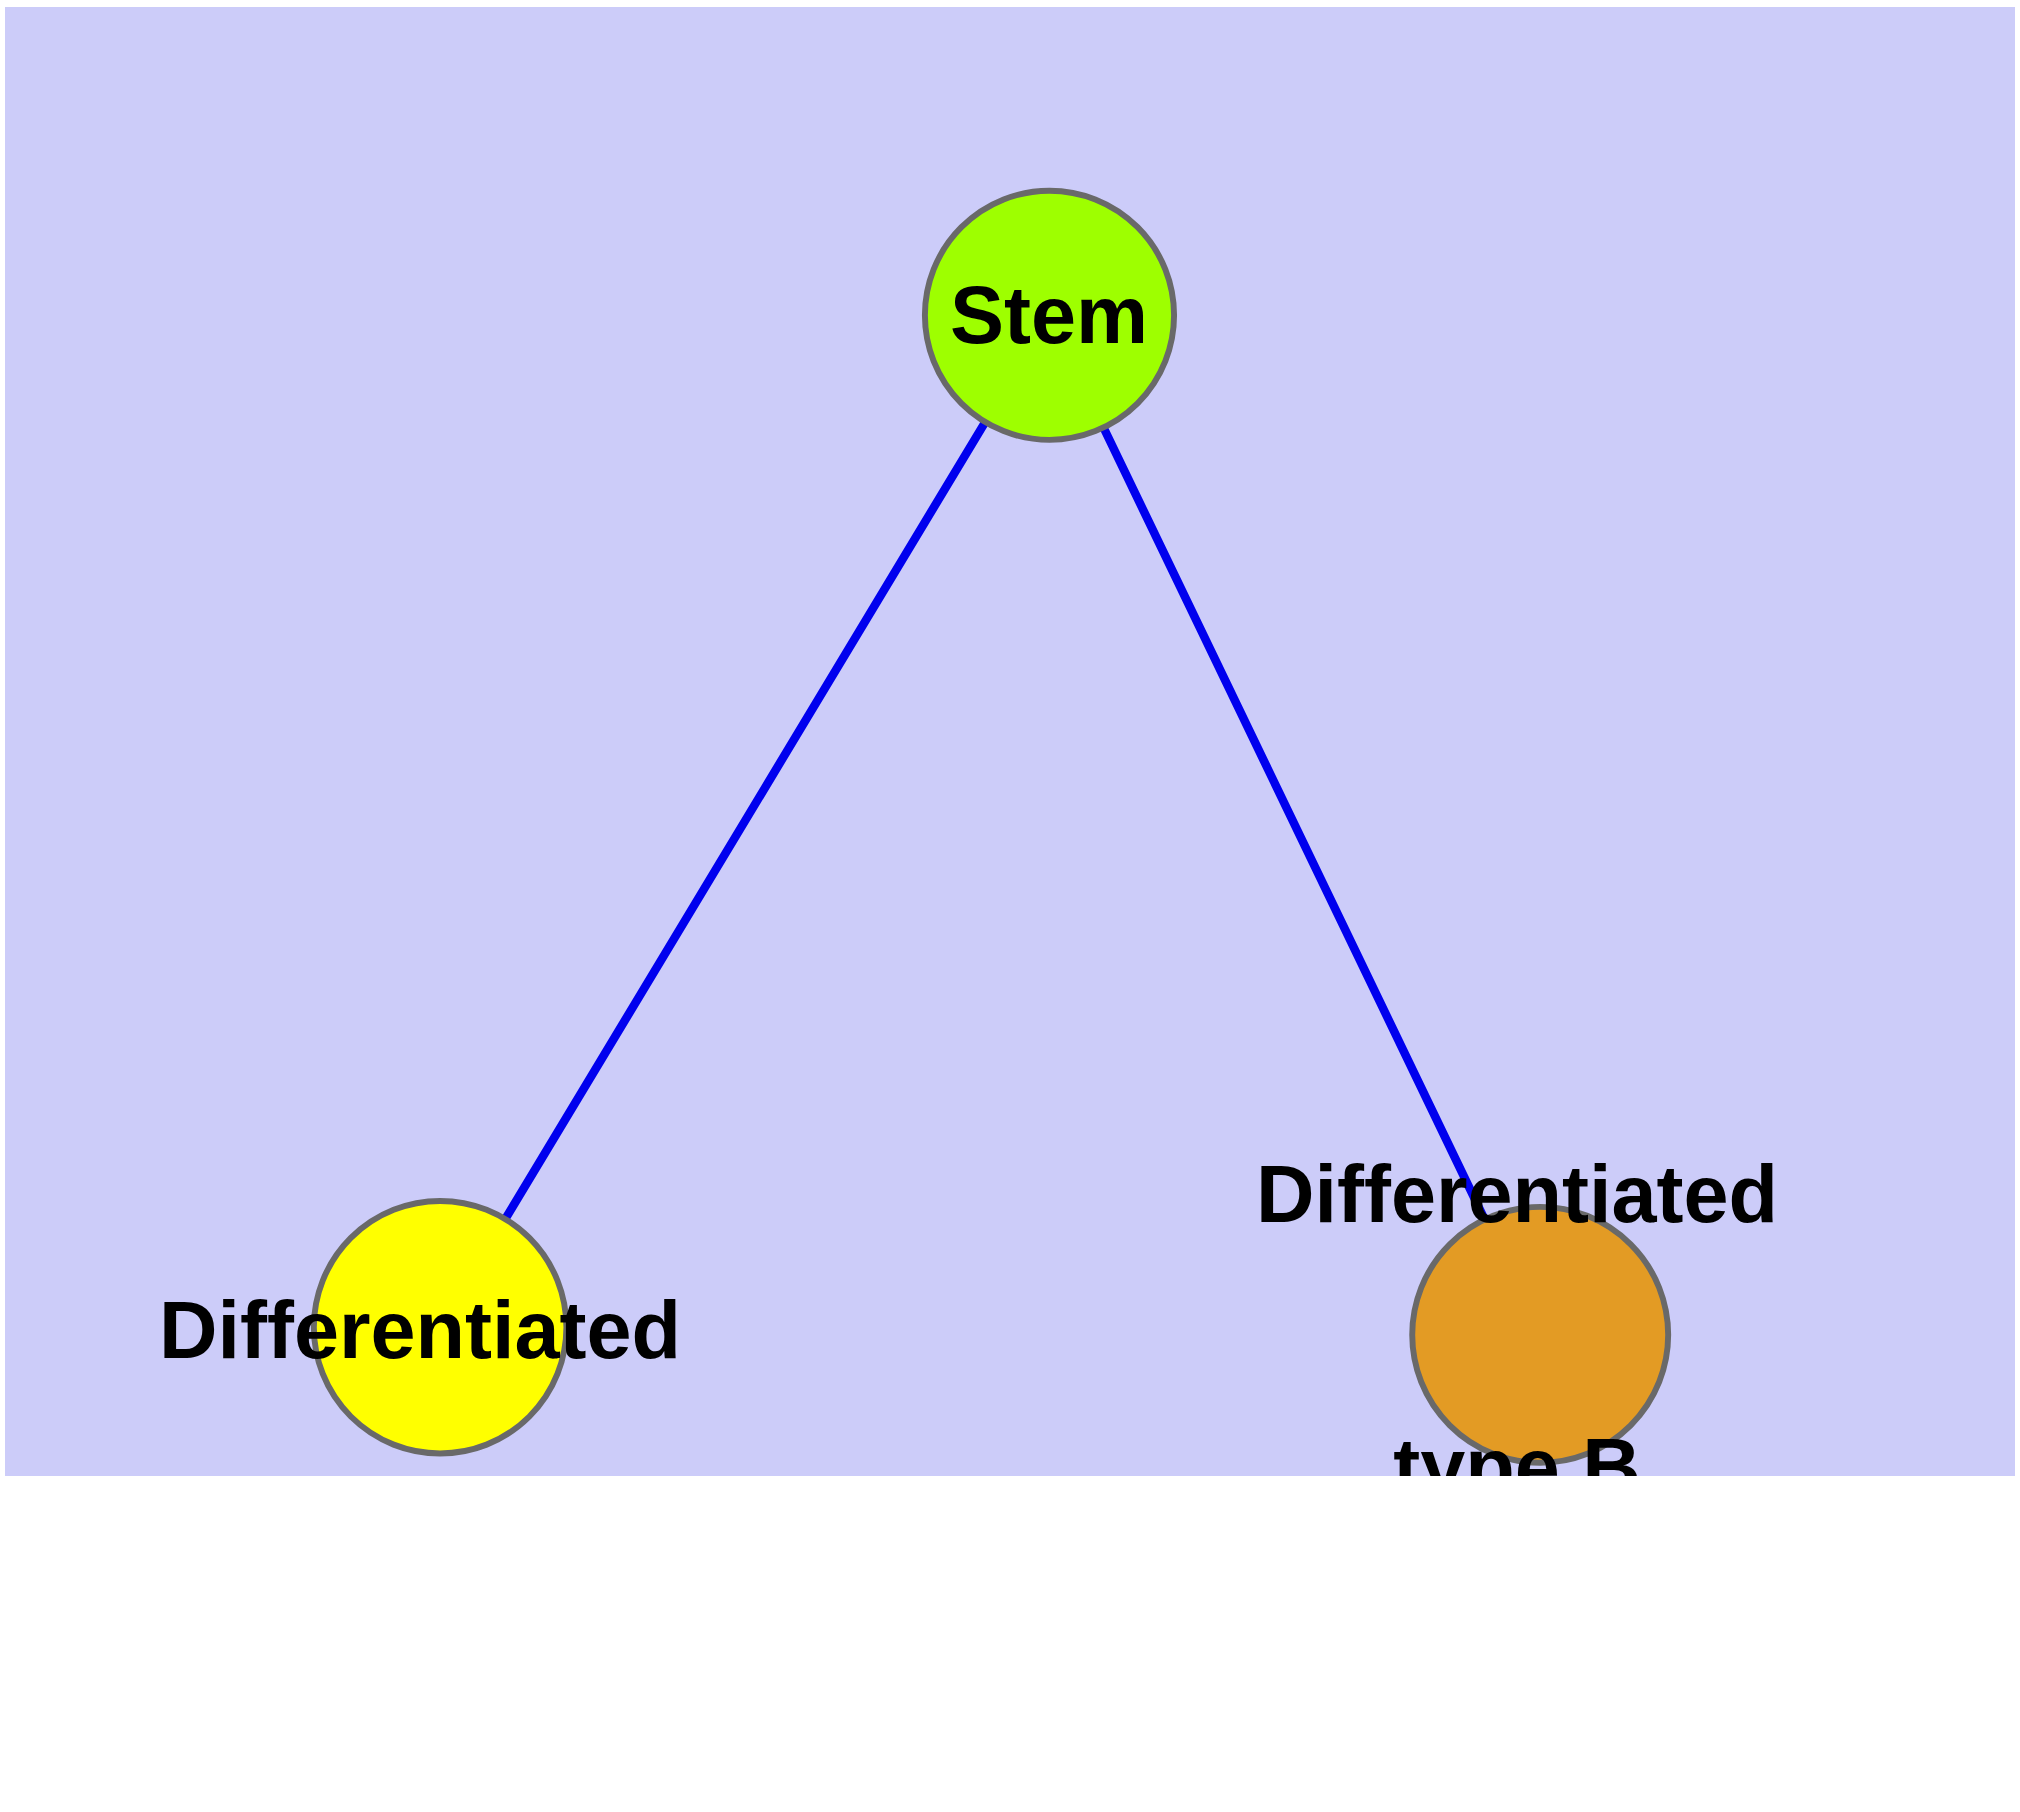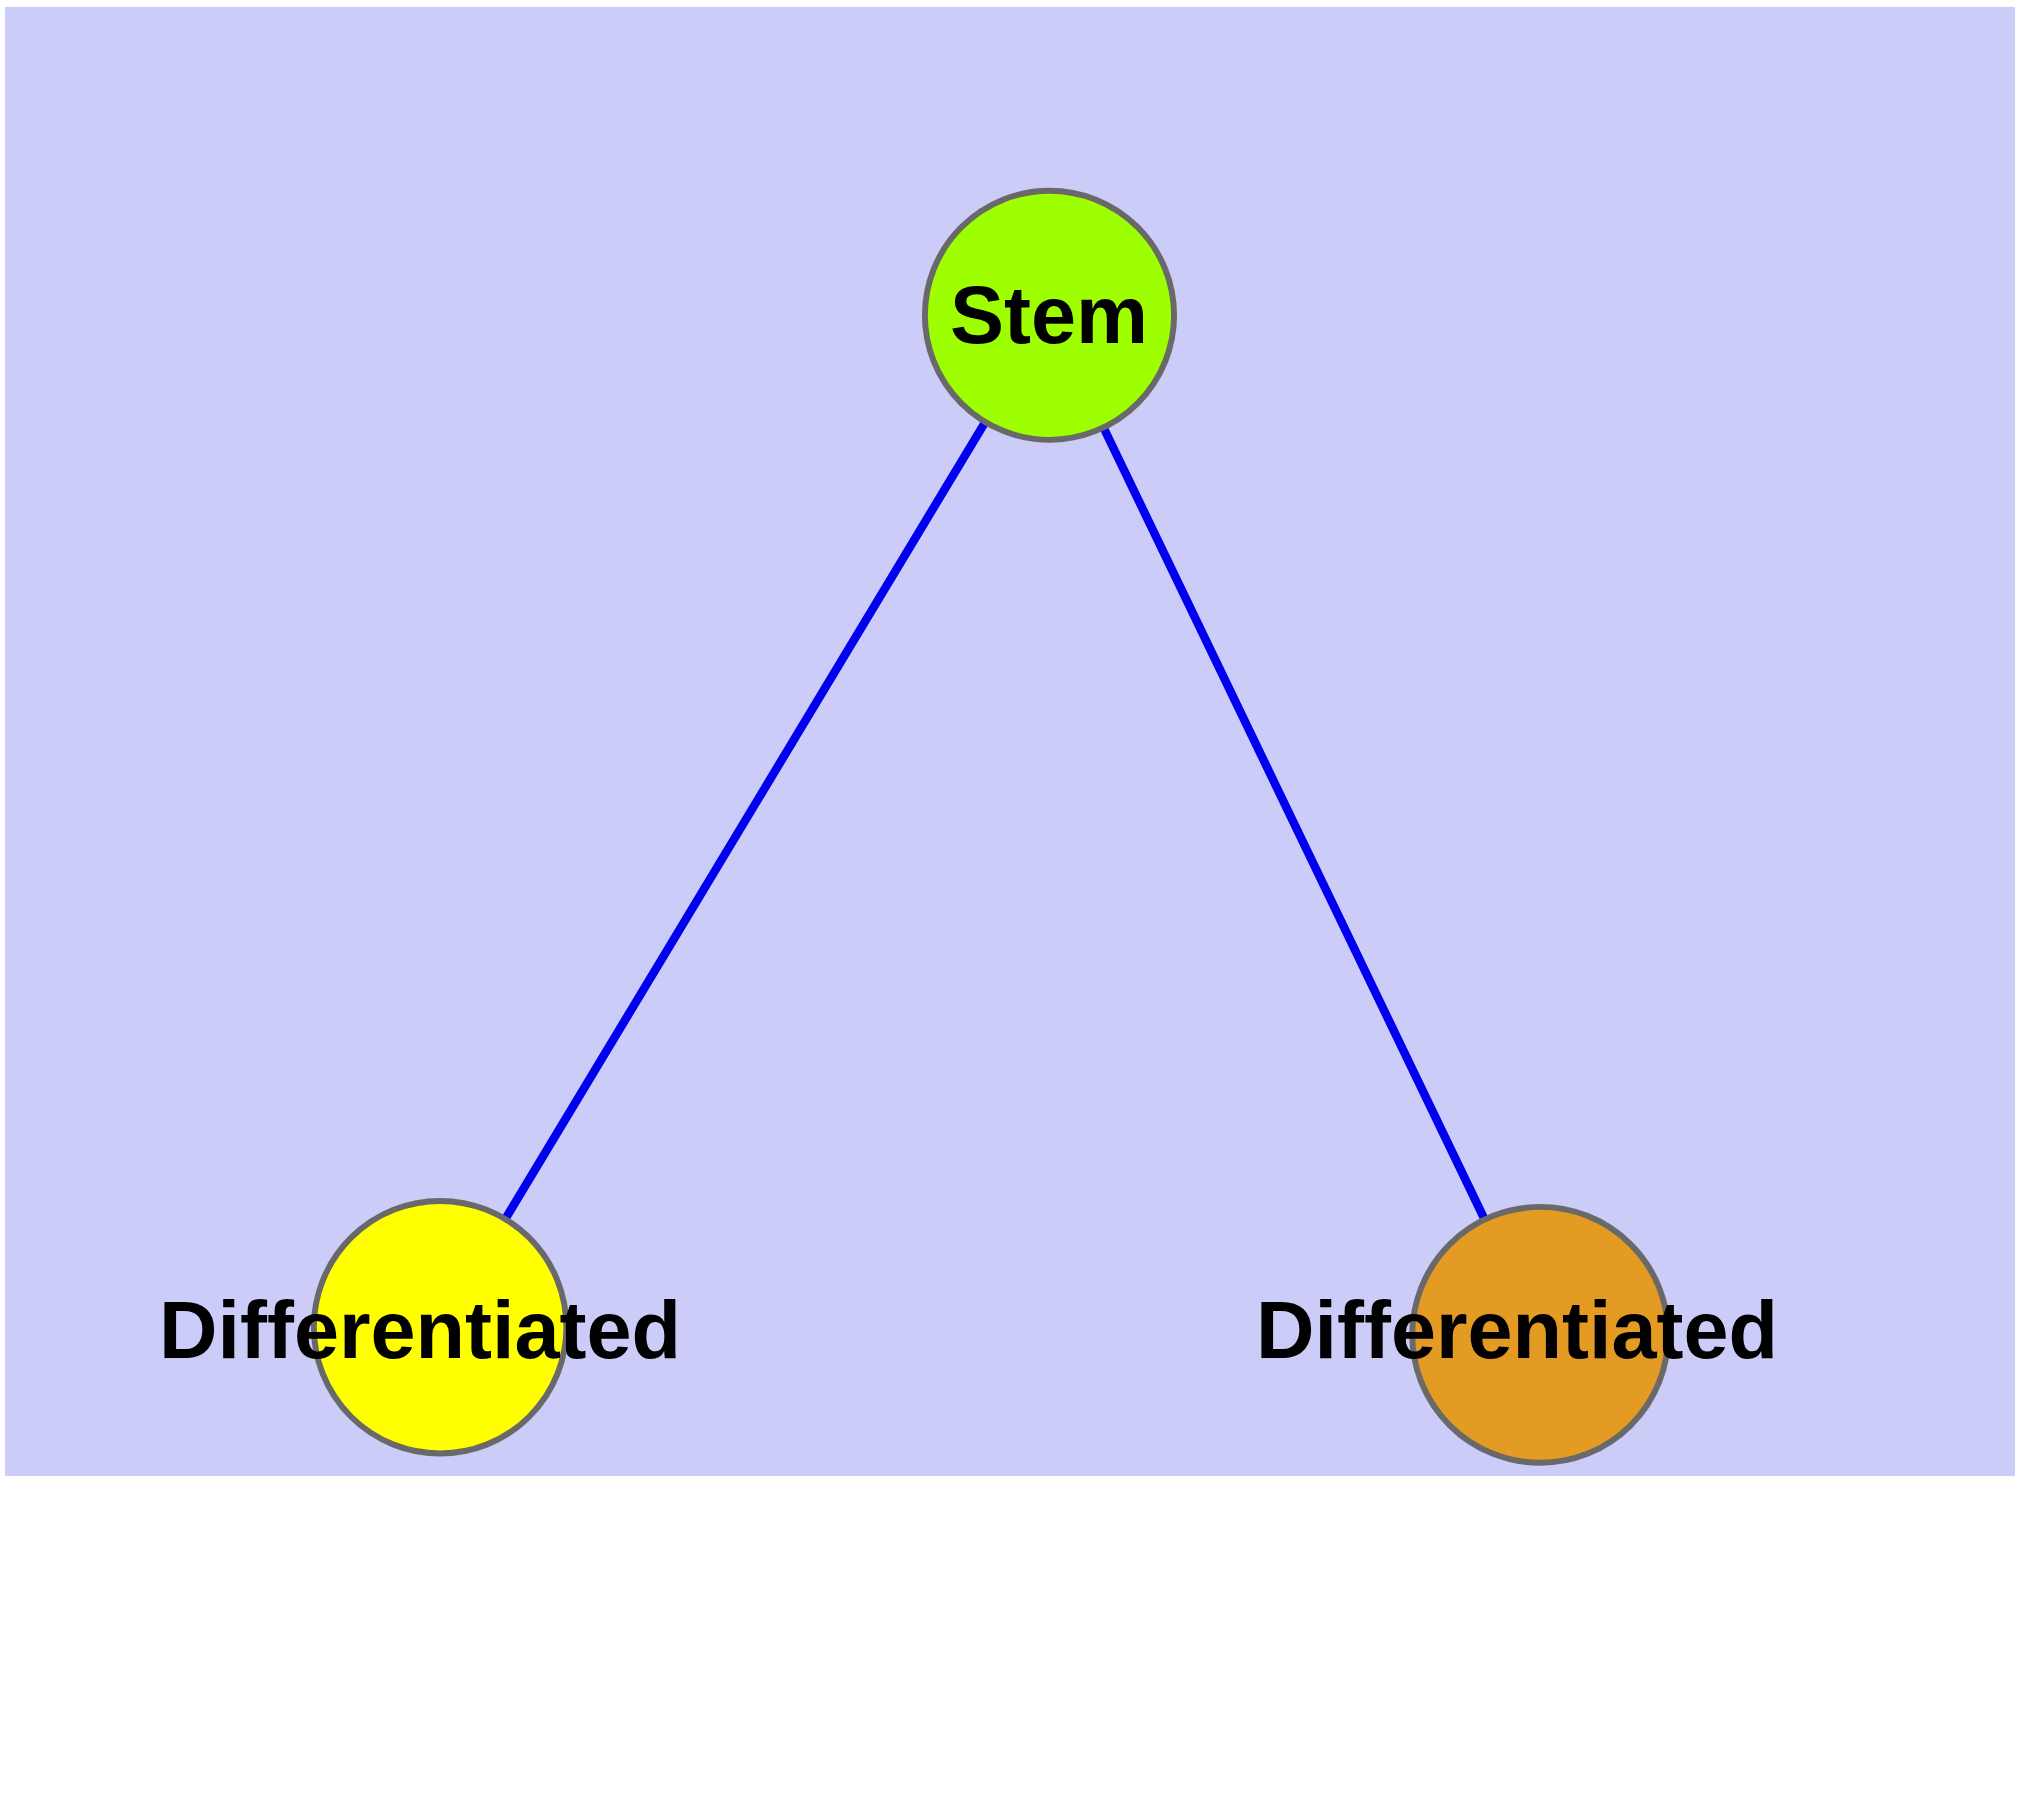"type B" div { html: none -> <div>type B</div> }
